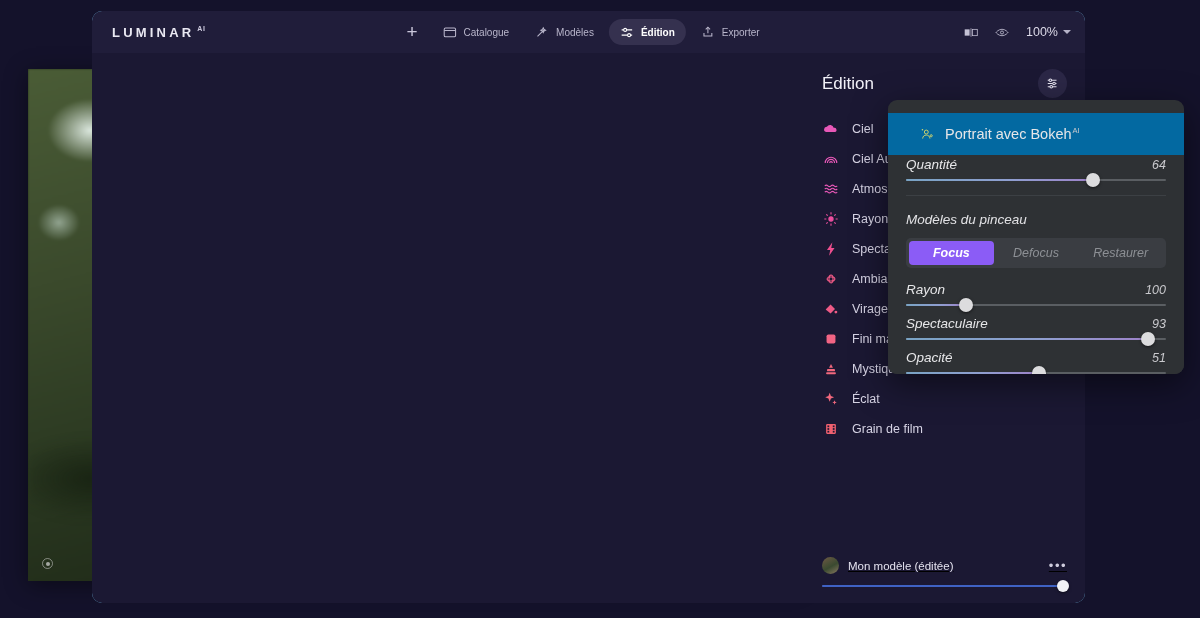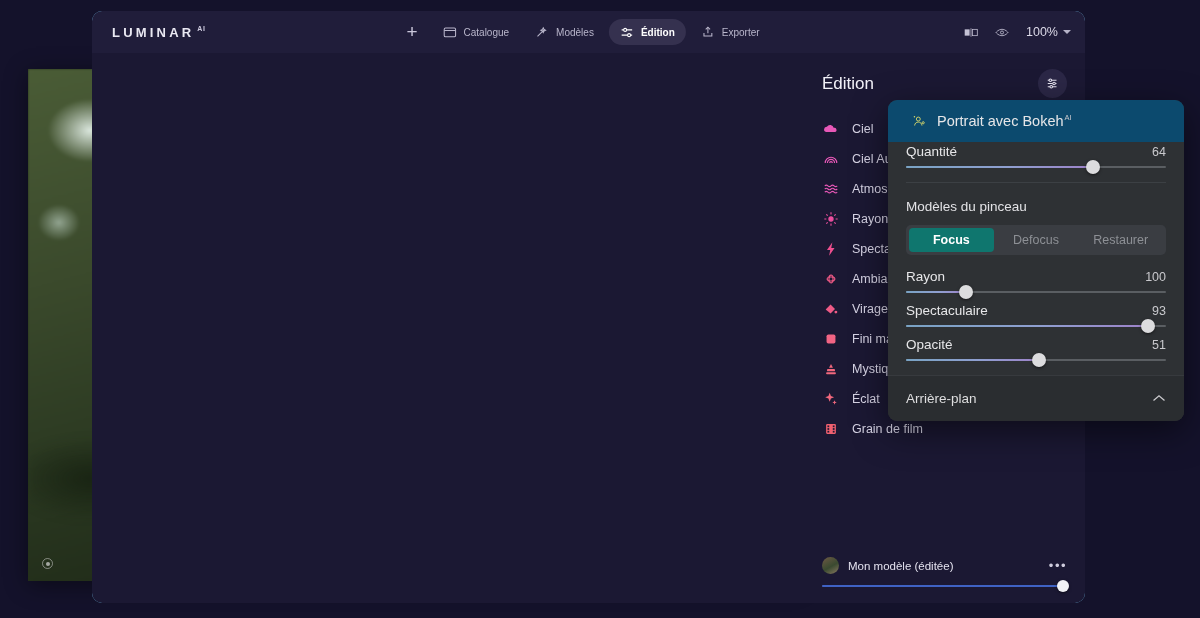"Portrait avec BokehAI" .bp-head { background: #0c4a6e -> #0369a1; margin-top: none -> 13px; padding: 13px 24px -> 13px 32px }
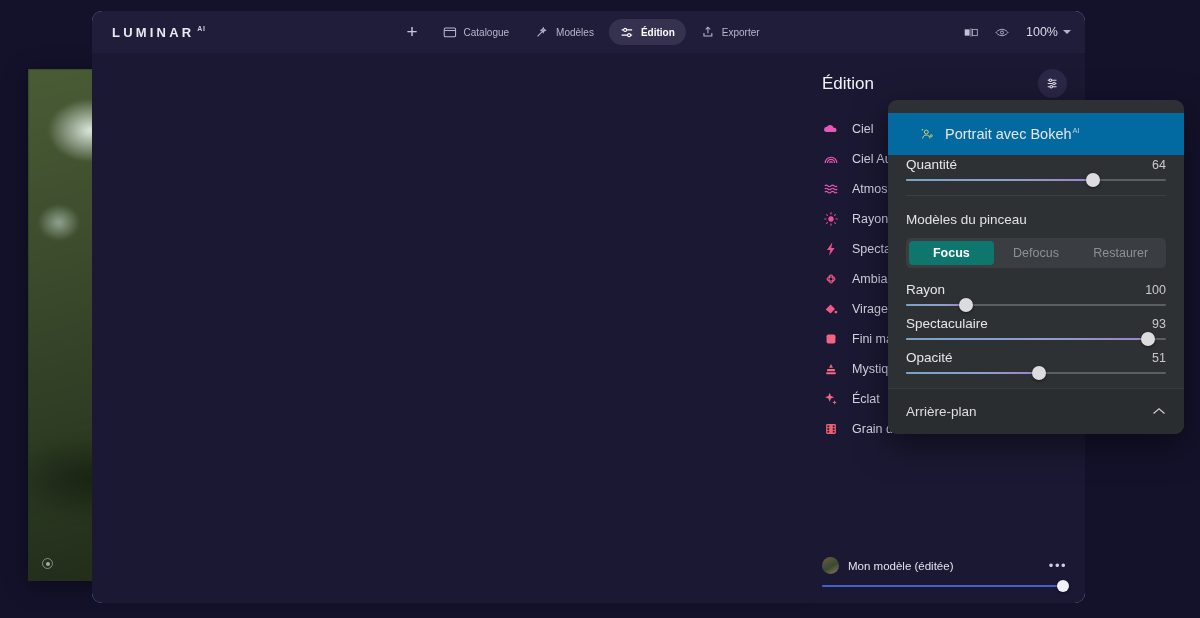"Quantité" .bp-body { font-style: none -> italic }
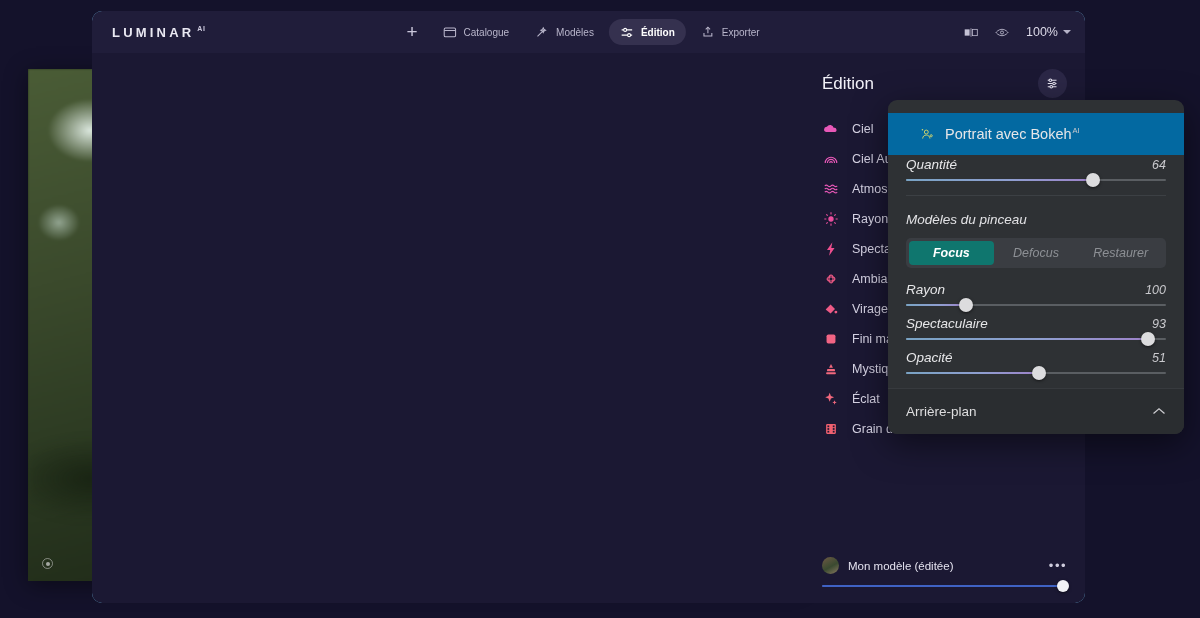"Focus" .seg.active { background: #0f766e -> #8b5cf6 }
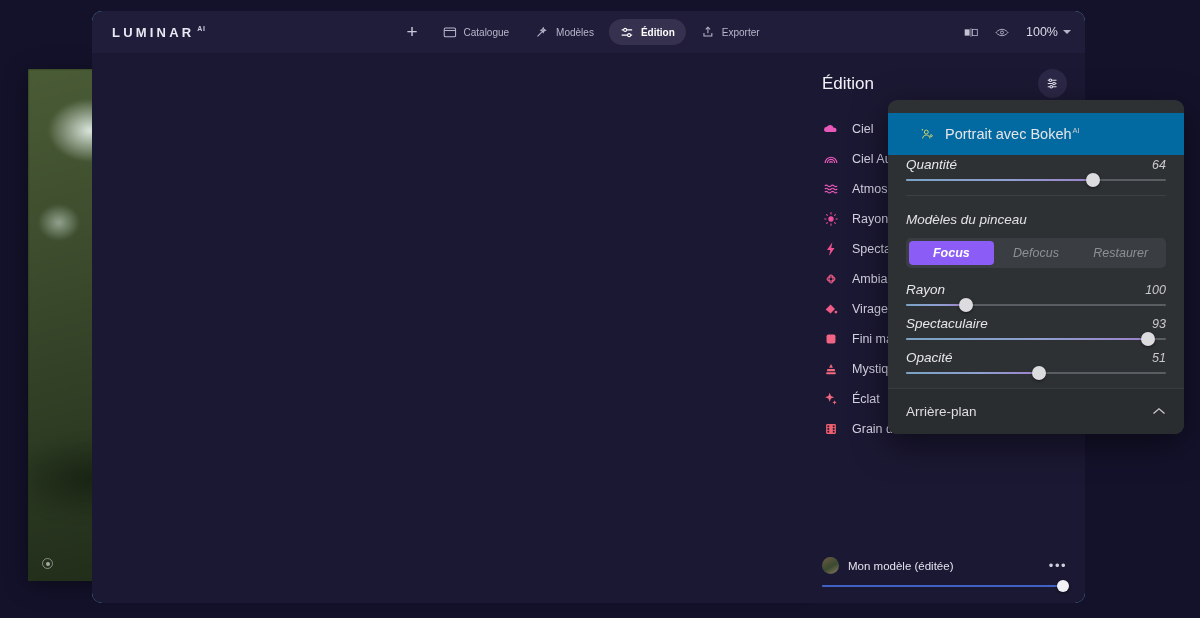"Arrière-plan" div.bp-footer { html: <div> <span>Arrière-plan</span> <span> <svg> <path></path> </svg> </span> </div> -> none }
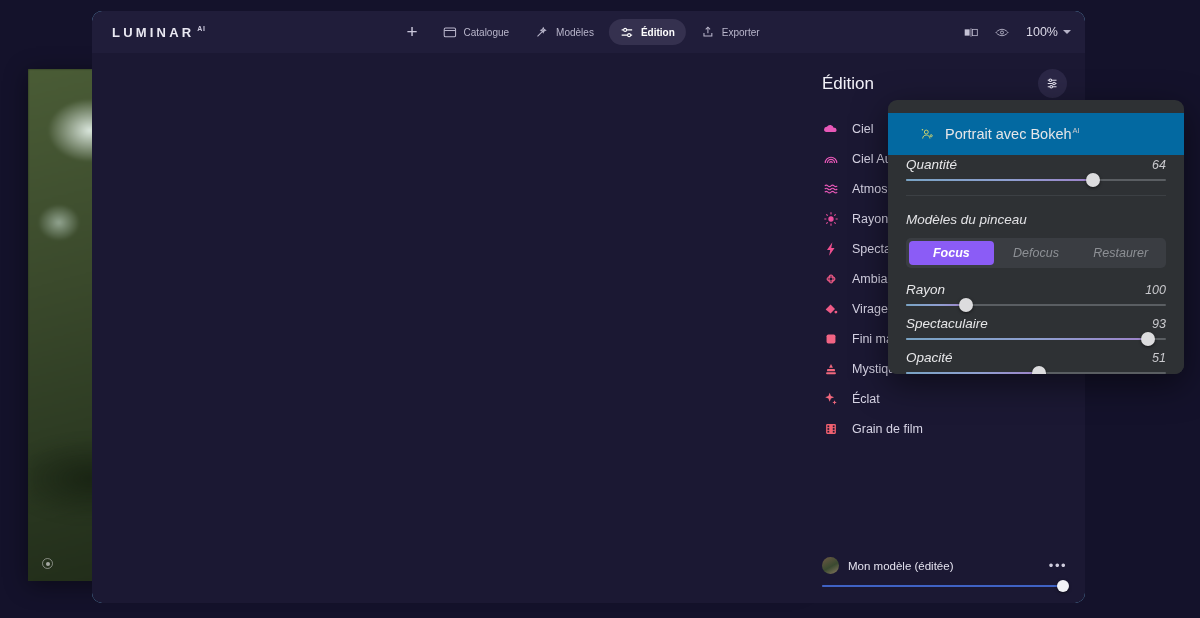"Mon modèle (éditée)" .model-bar { text-decoration: none -> underline }
